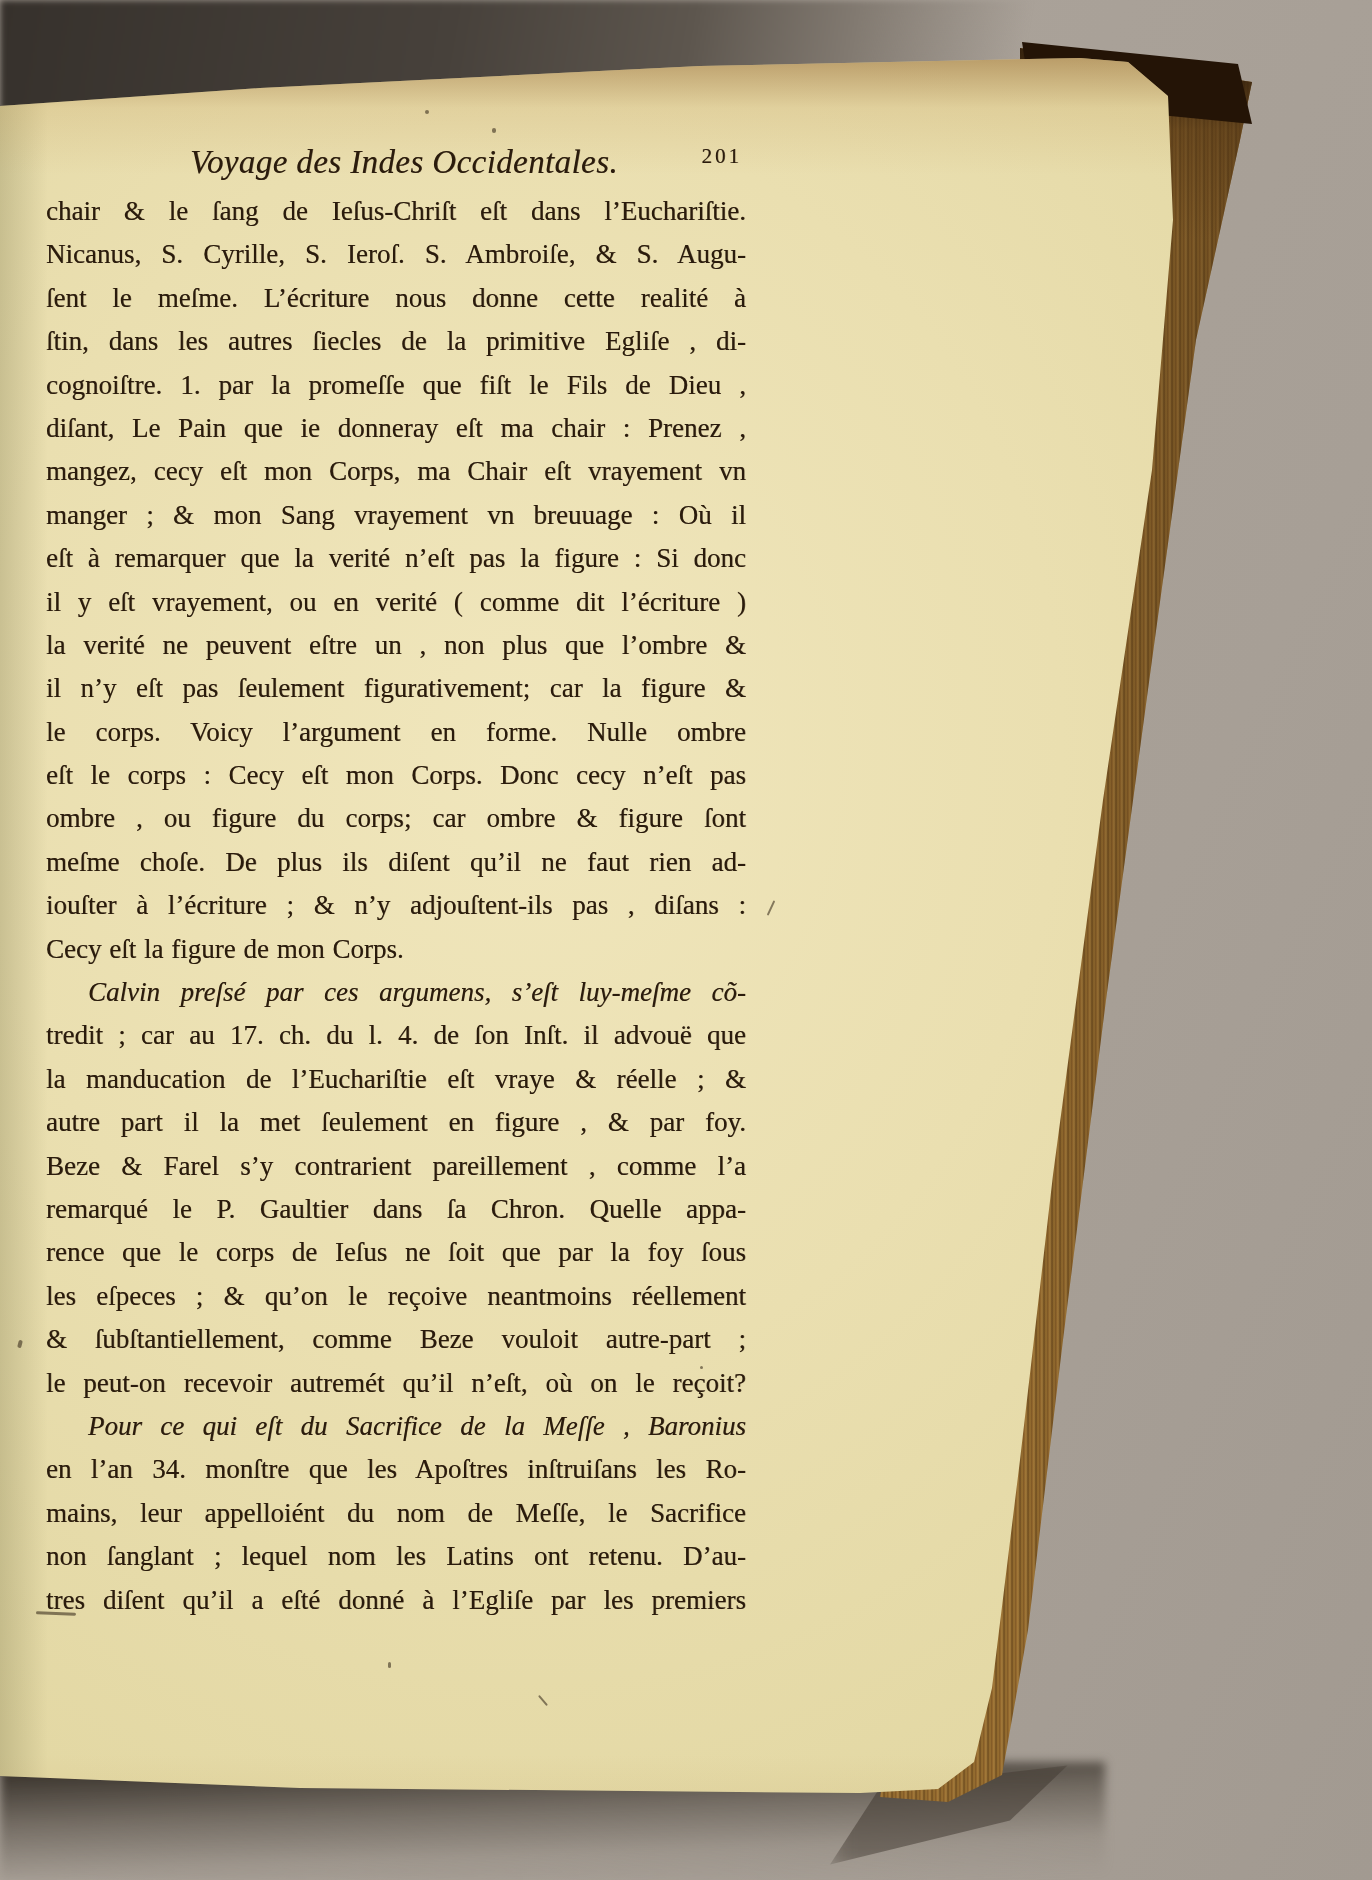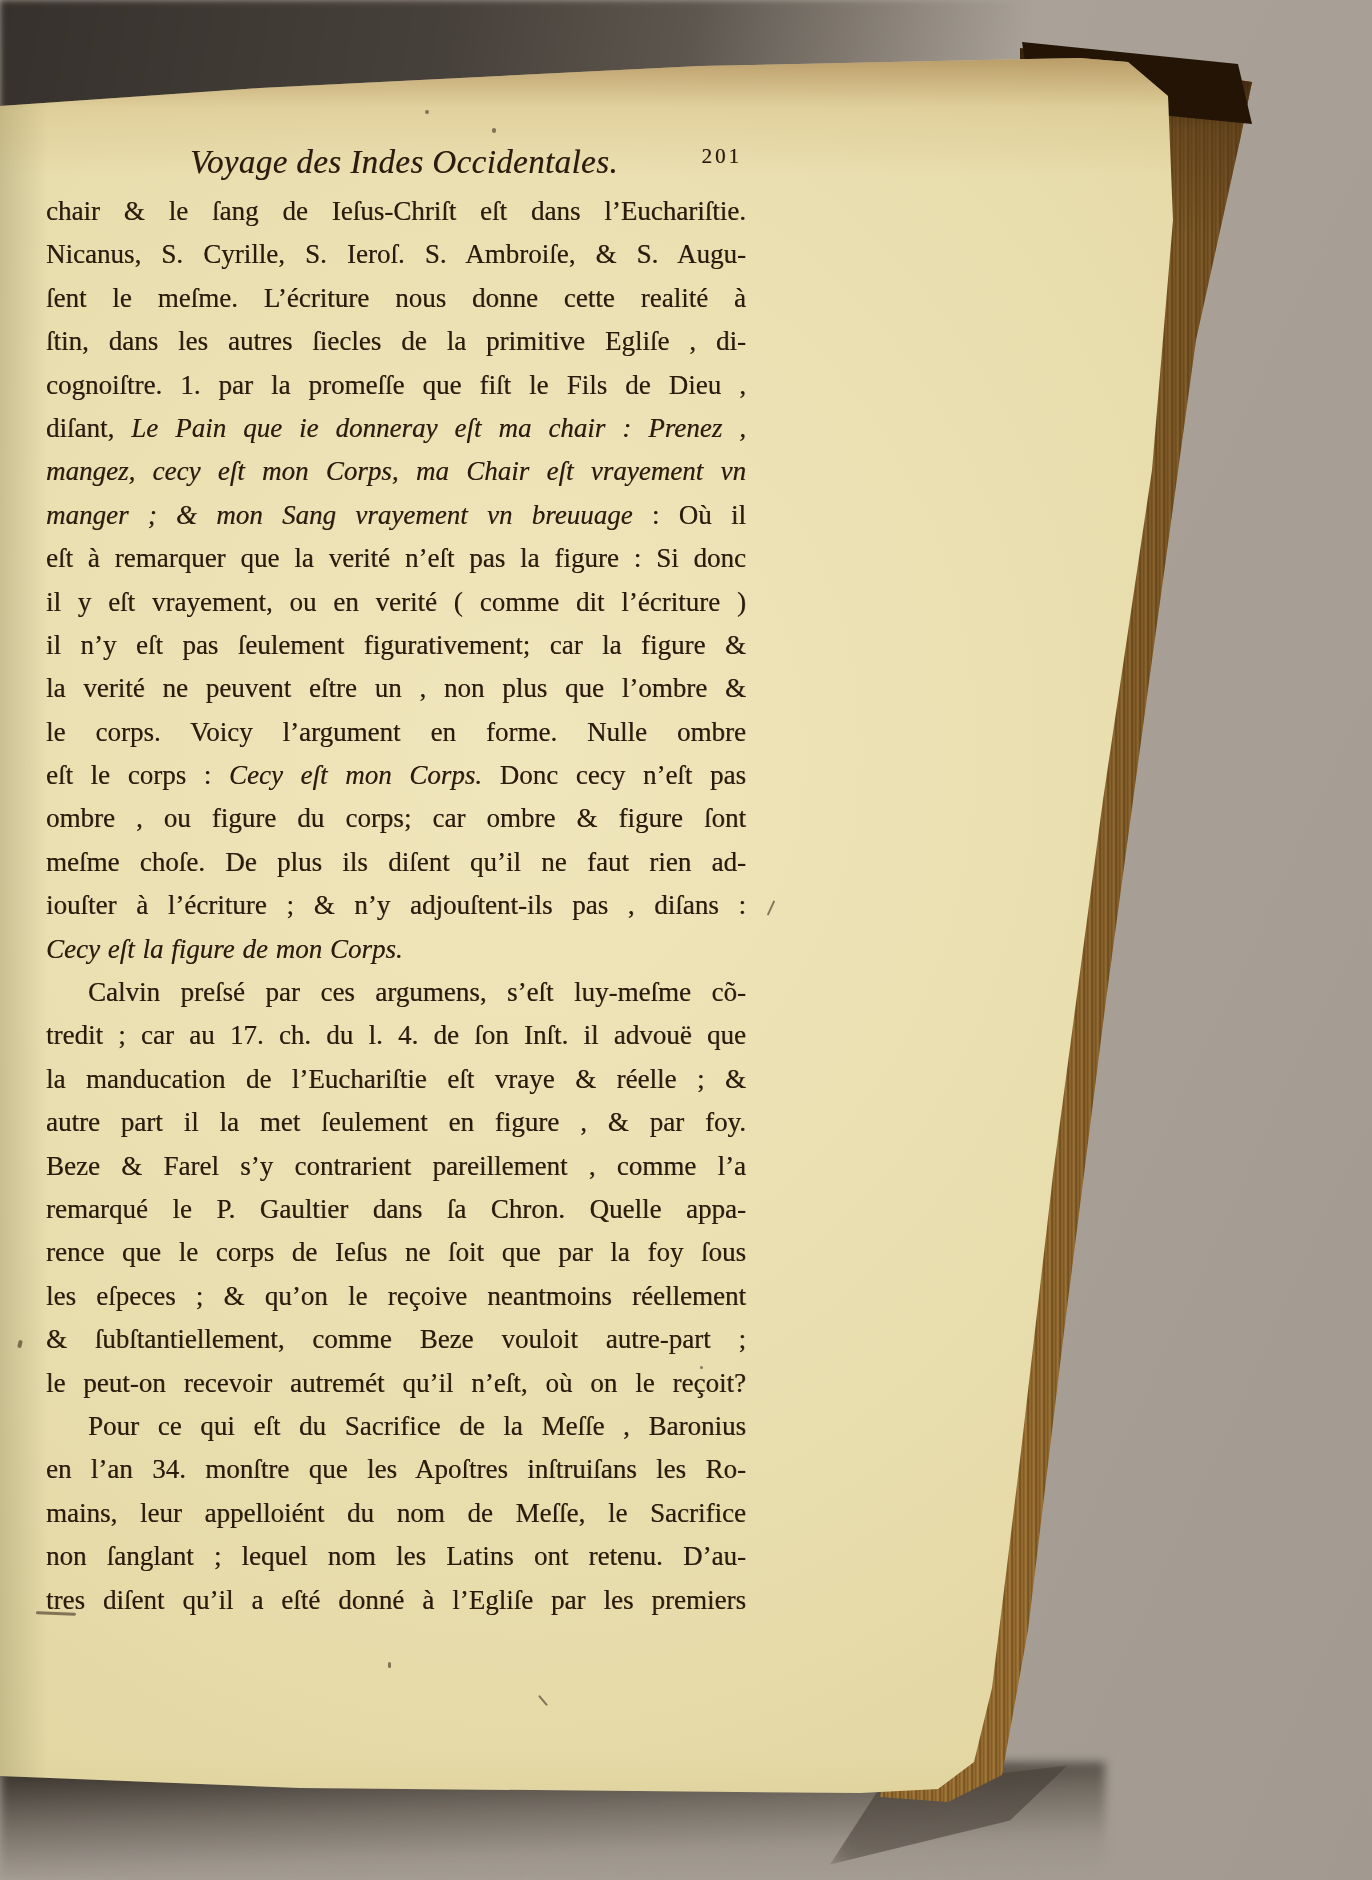"Le Pain que ie donneray" .it { font-style: italic -> none }
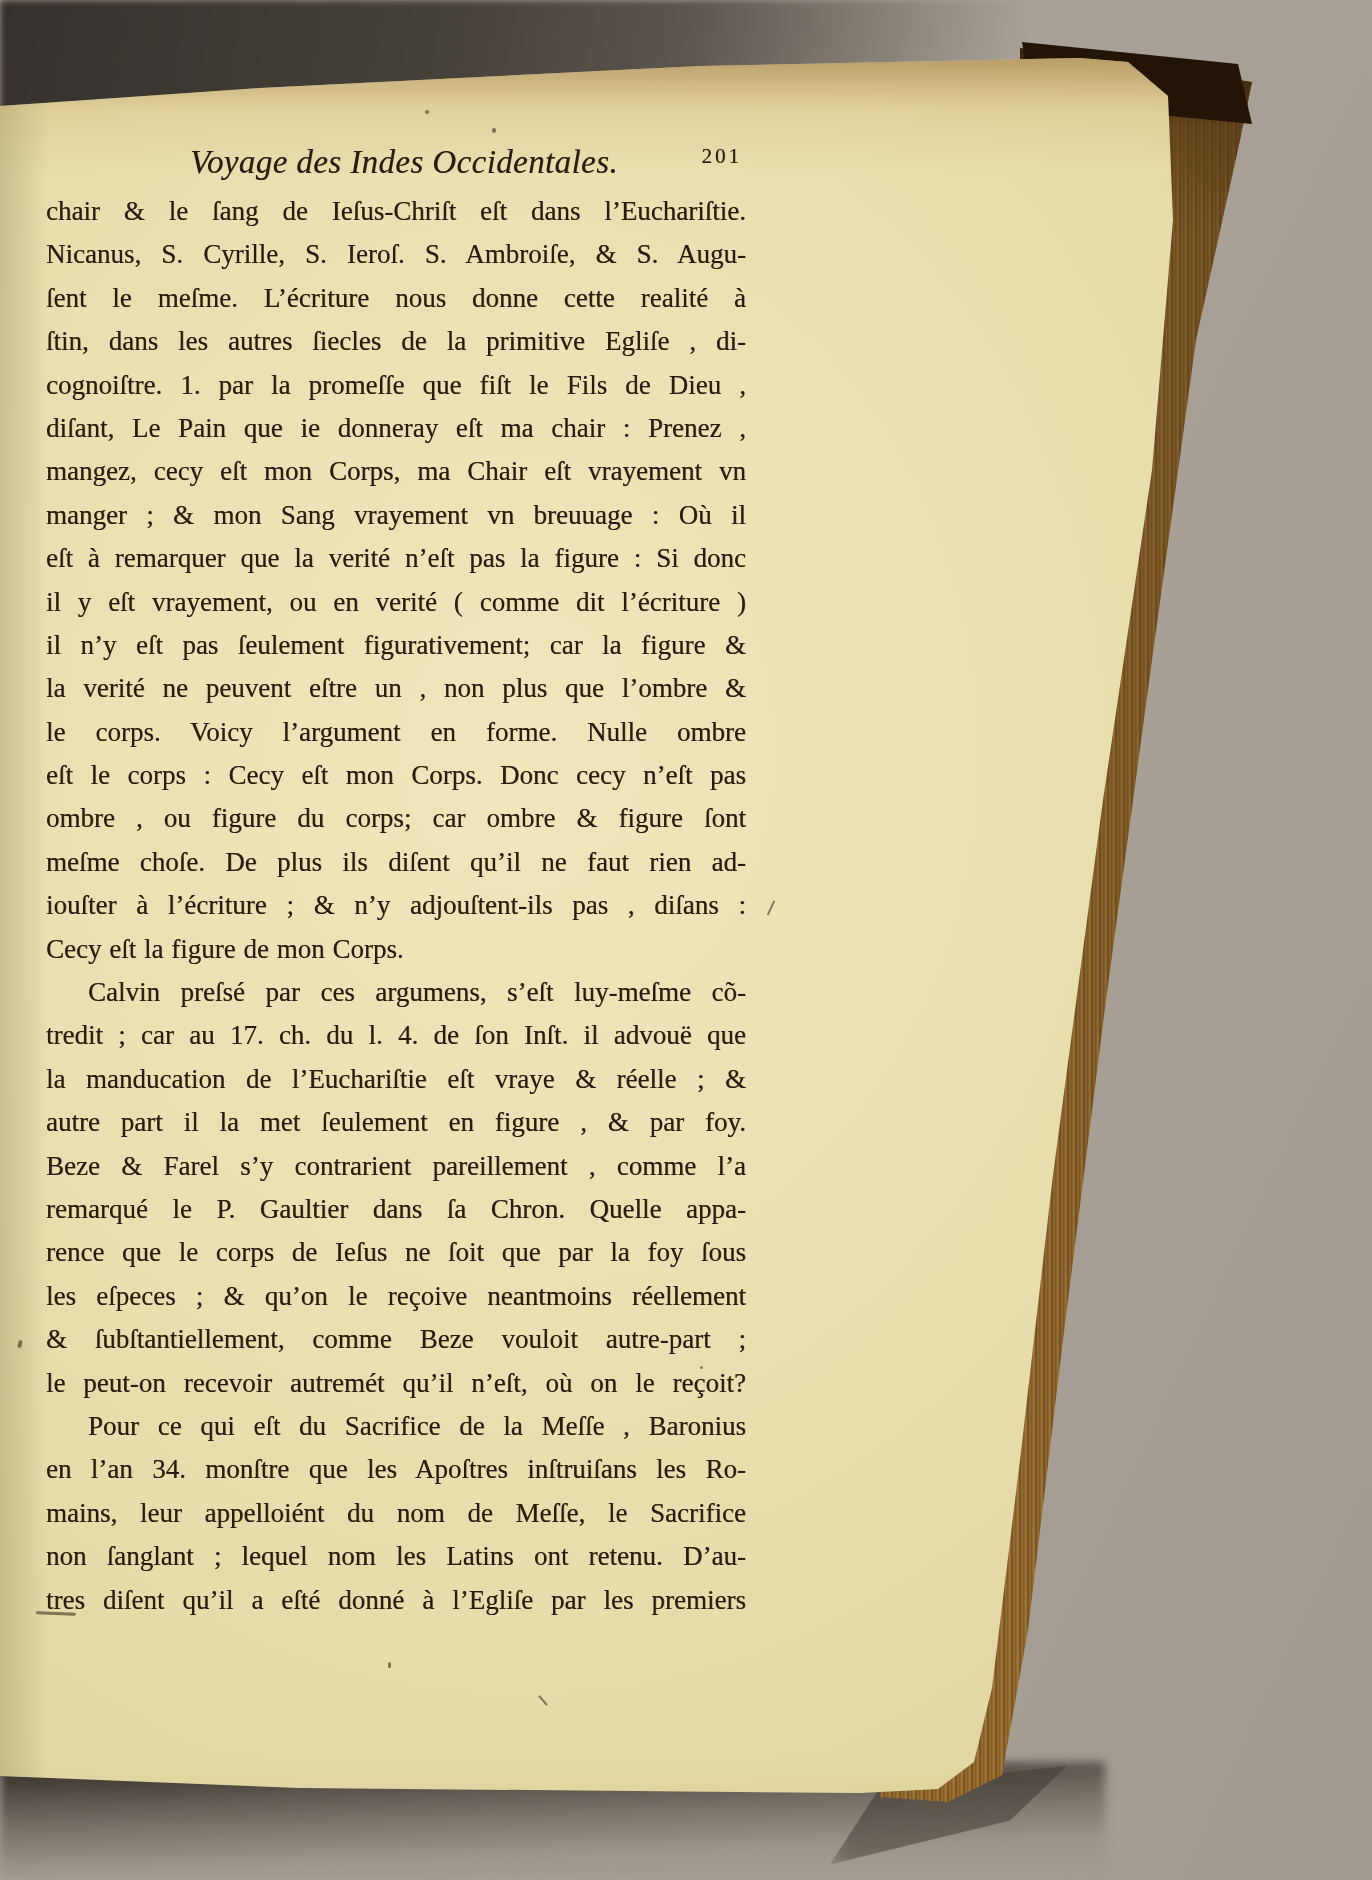"il n’y eſt pas ſeulement" div.line { order: before "la verité ne peuvent eſtre" -> after "la verité ne peuvent eſtre" }
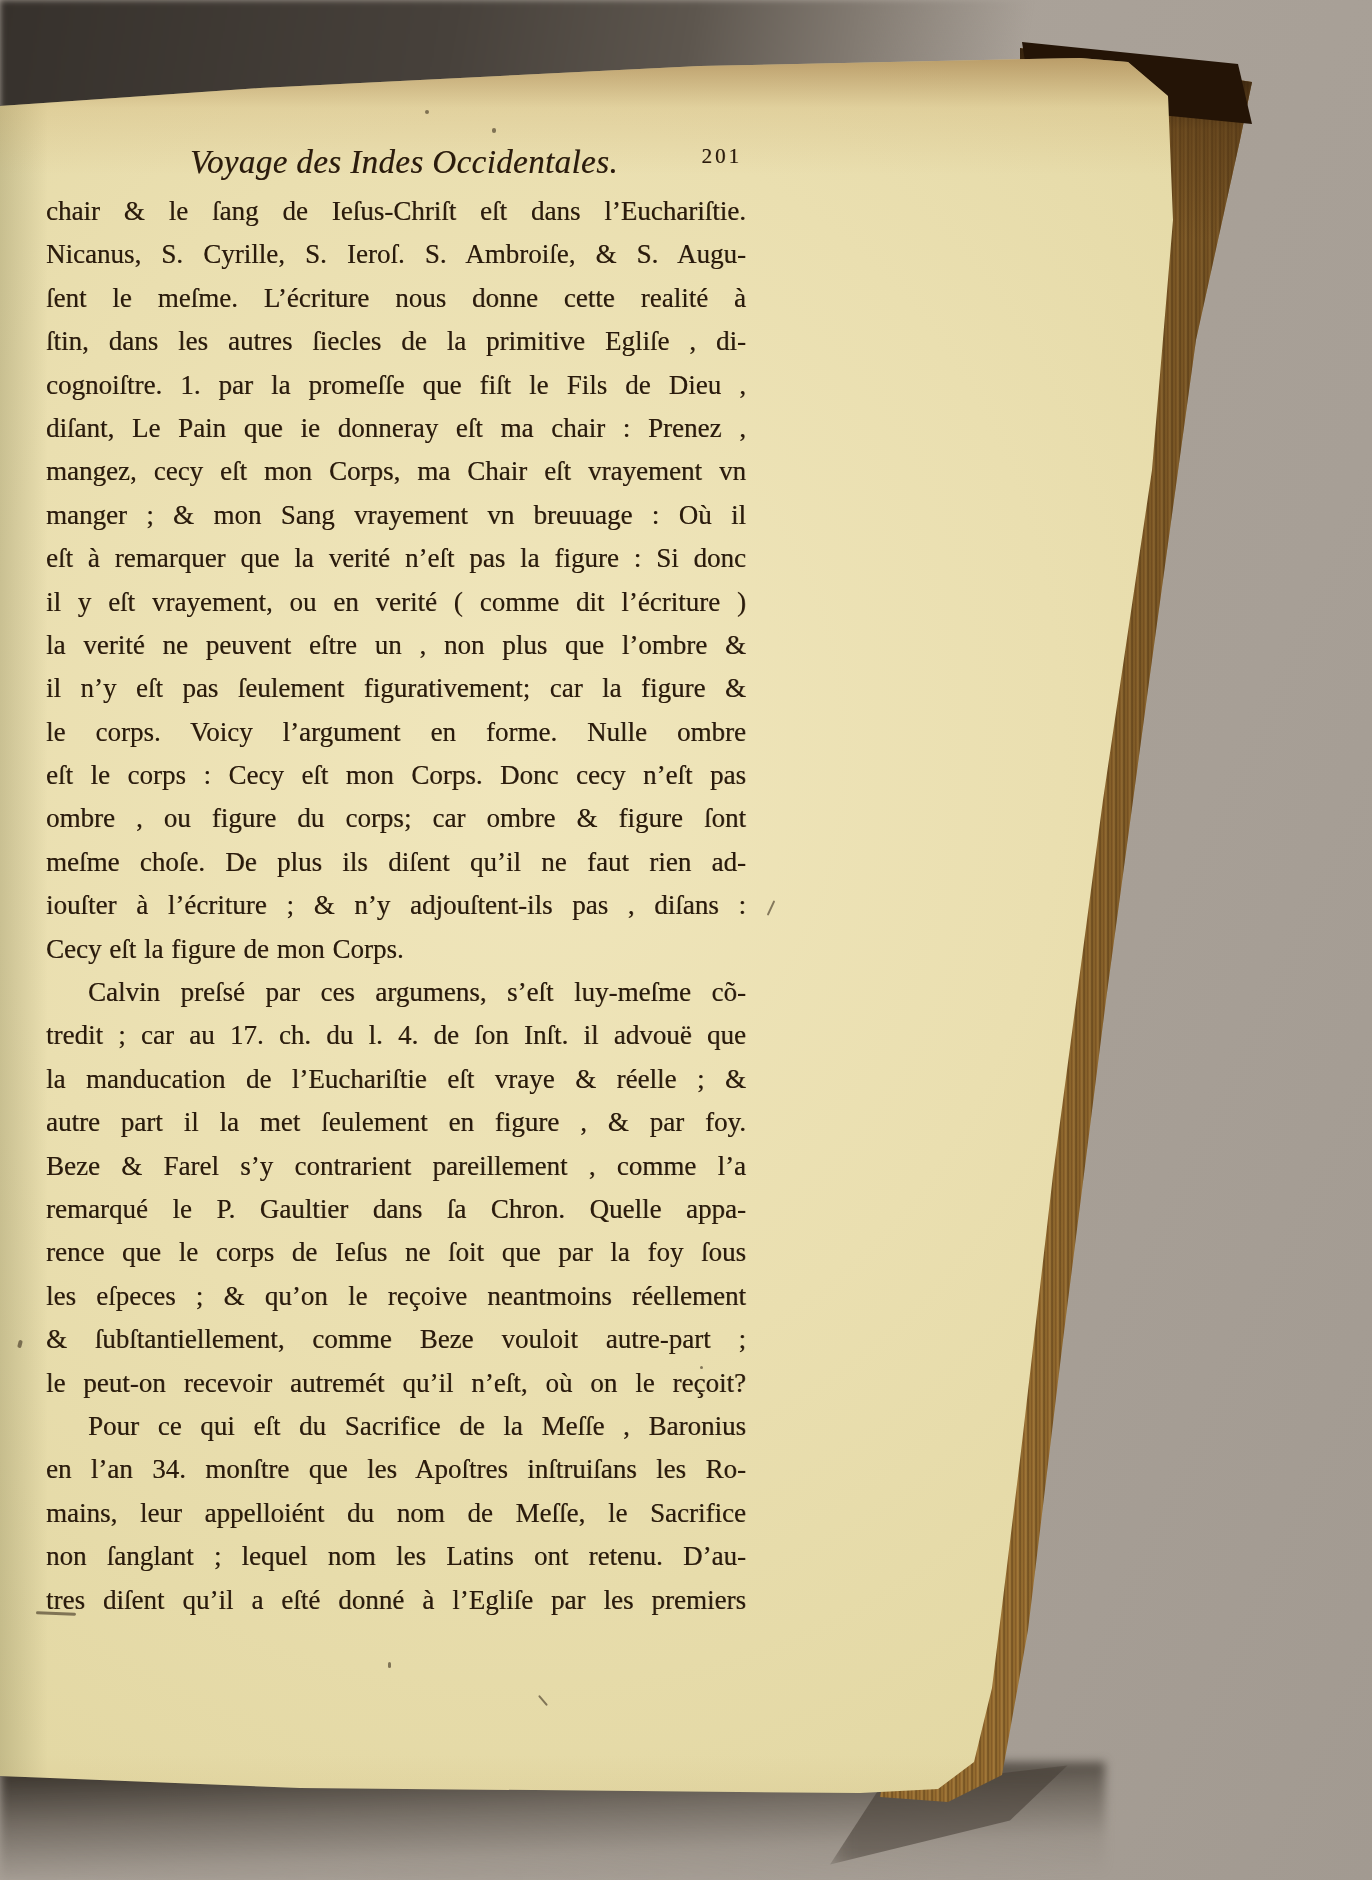"Calvin preſsé par ces argumens," .line.indent { font-style: none -> italic }
